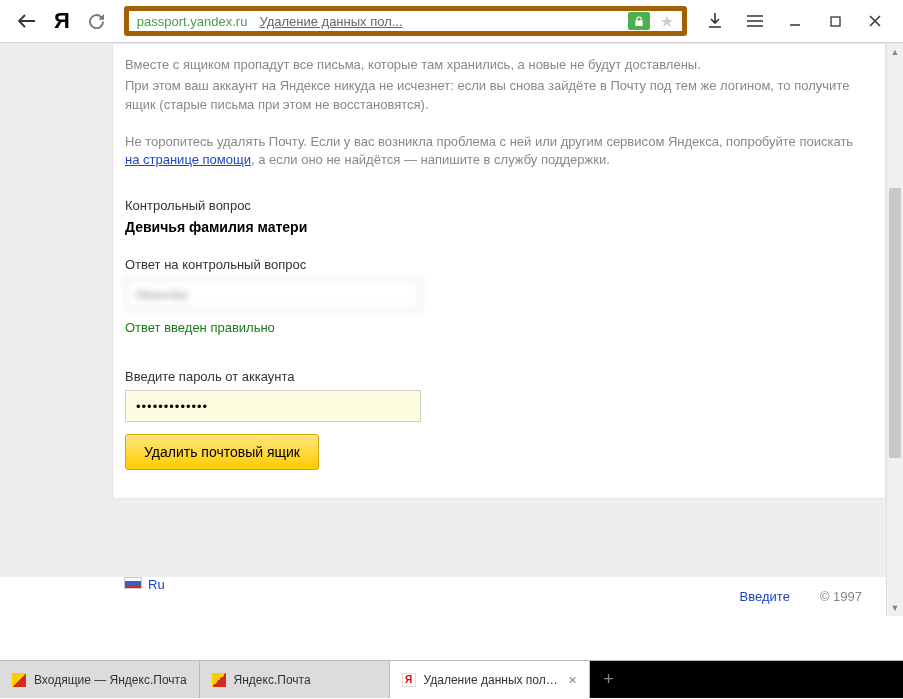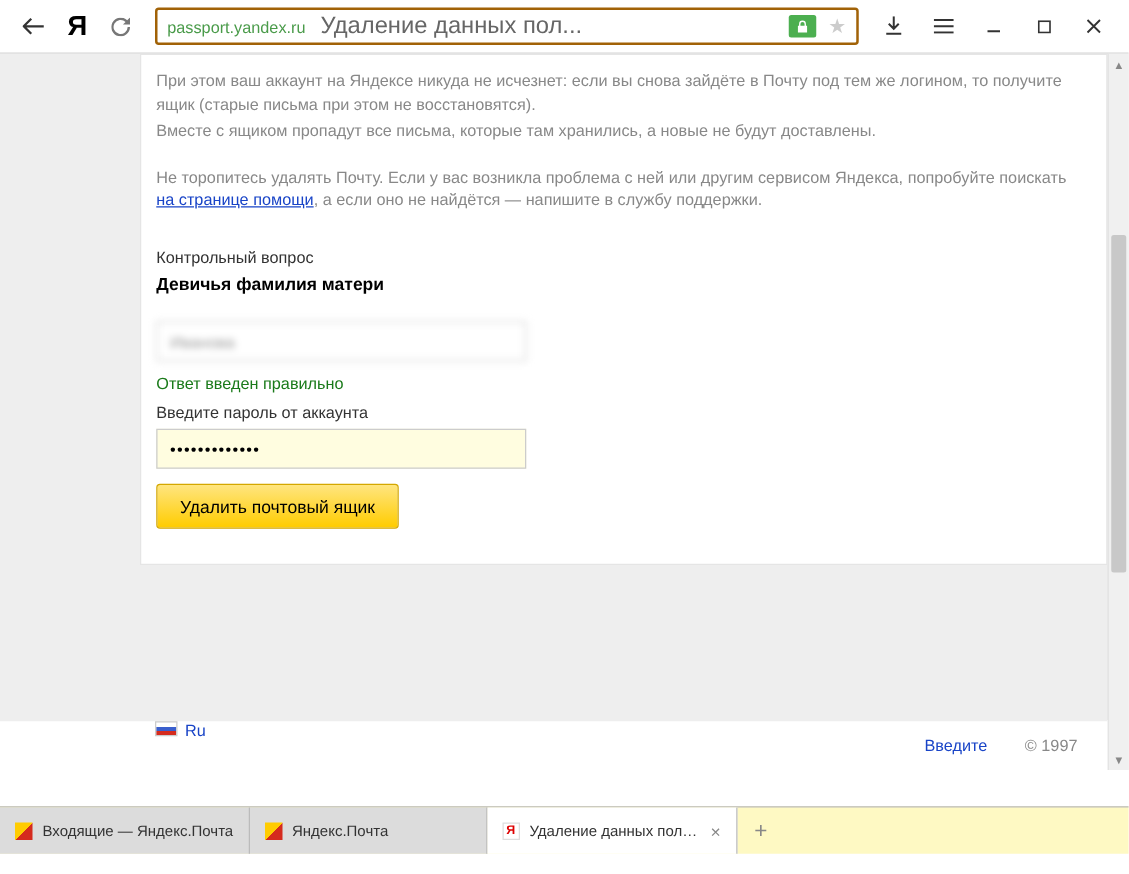"passport.yandex.ru" .address-bar { border: 2px solid #a16207 -> 5px solid #a16207 }
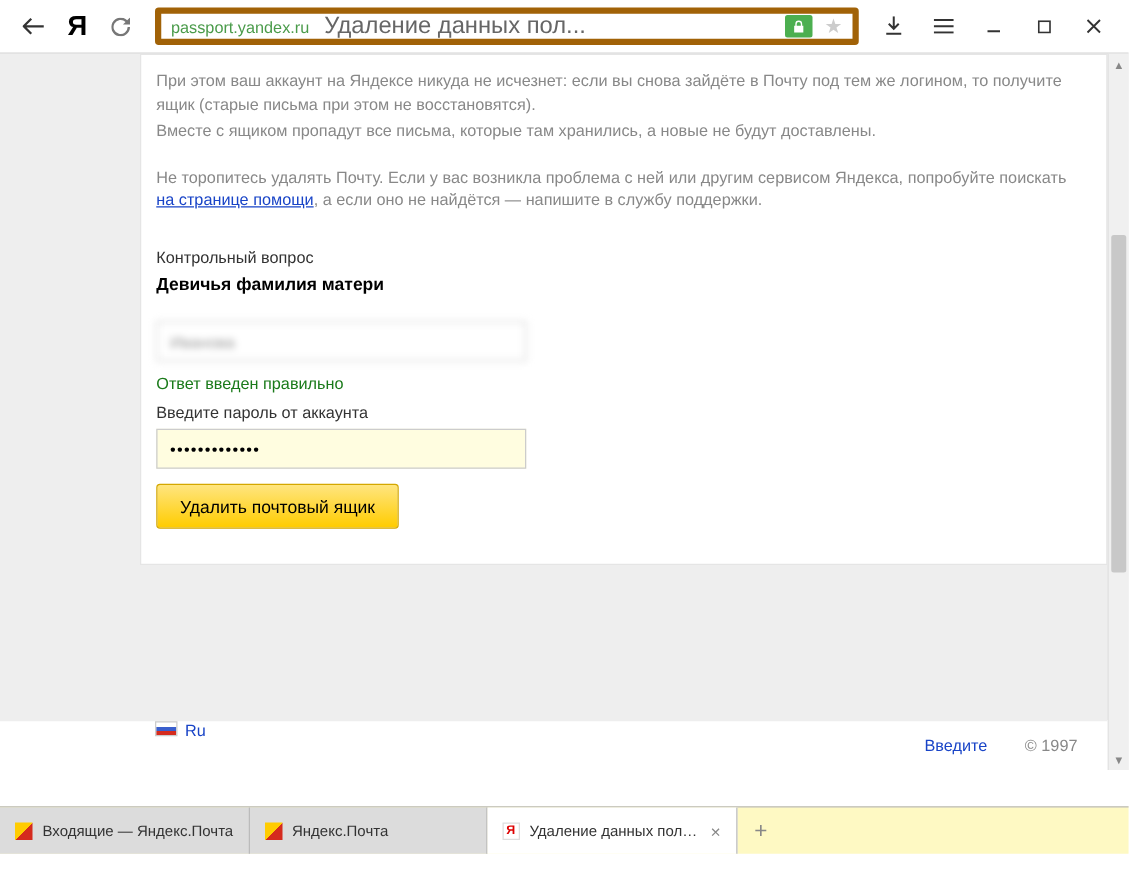"Удаление данных пол..." .url-title { font-size: 19px -> 13px; text-decoration: none -> underline }
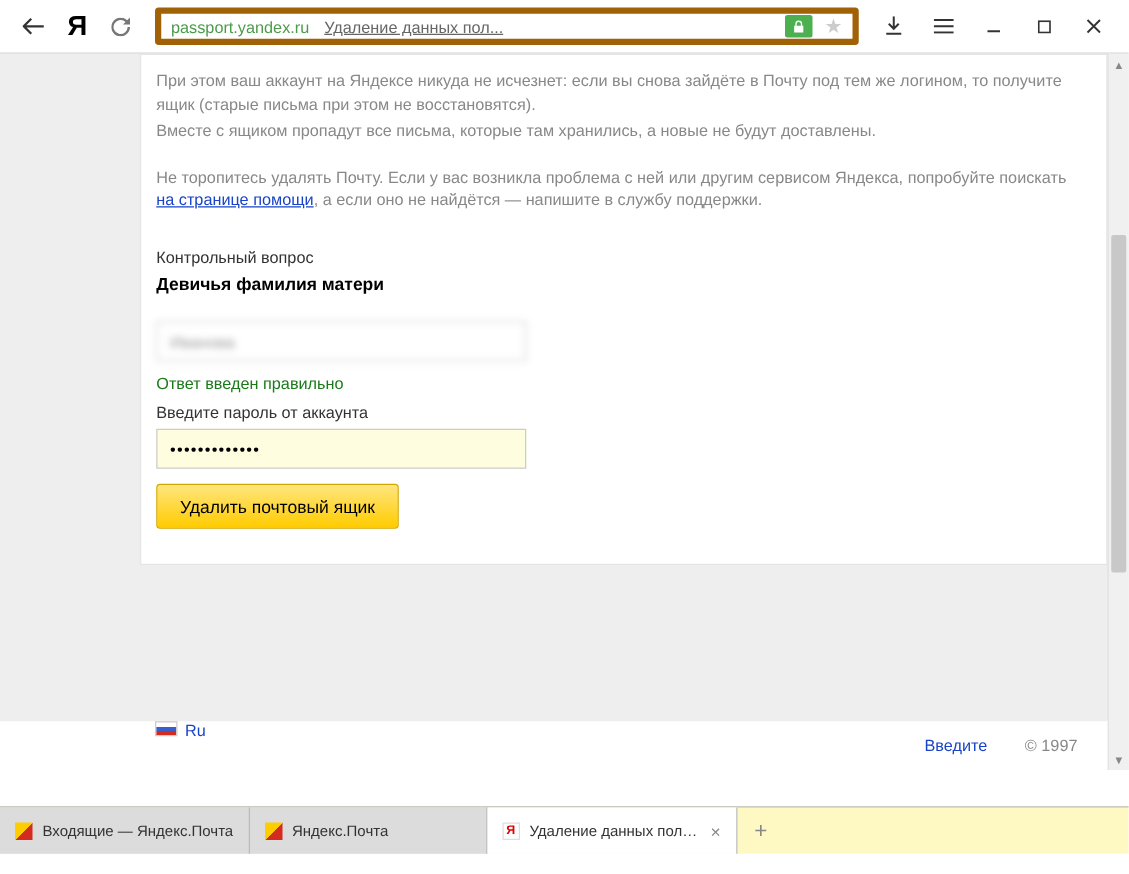"При этом ваш аккаунт на" p.info-text { order: before "Вместе с ящиком пропадут все" -> after "Вместе с ящиком пропадут все" }
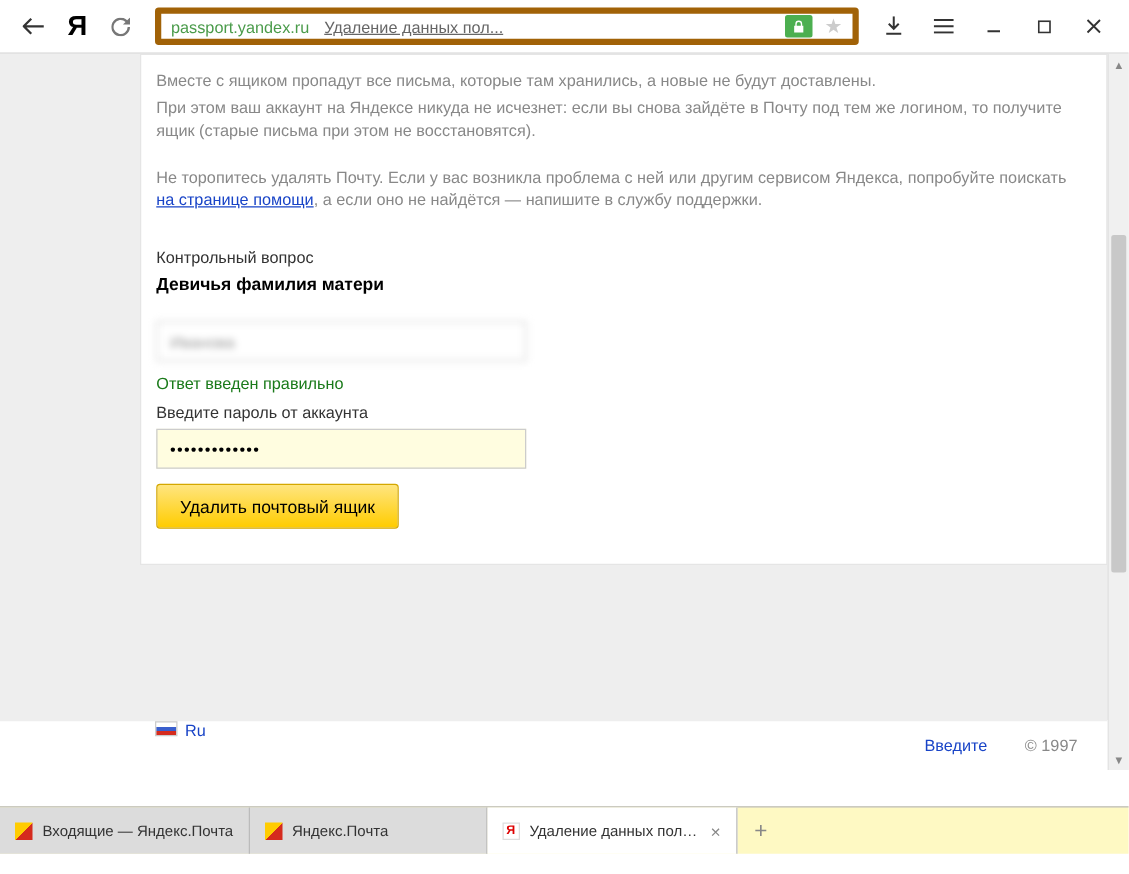"Ответ на контрольный вопрос" div.label-text { html: none -> <div>Ответ на контрольный вопрос</div> }
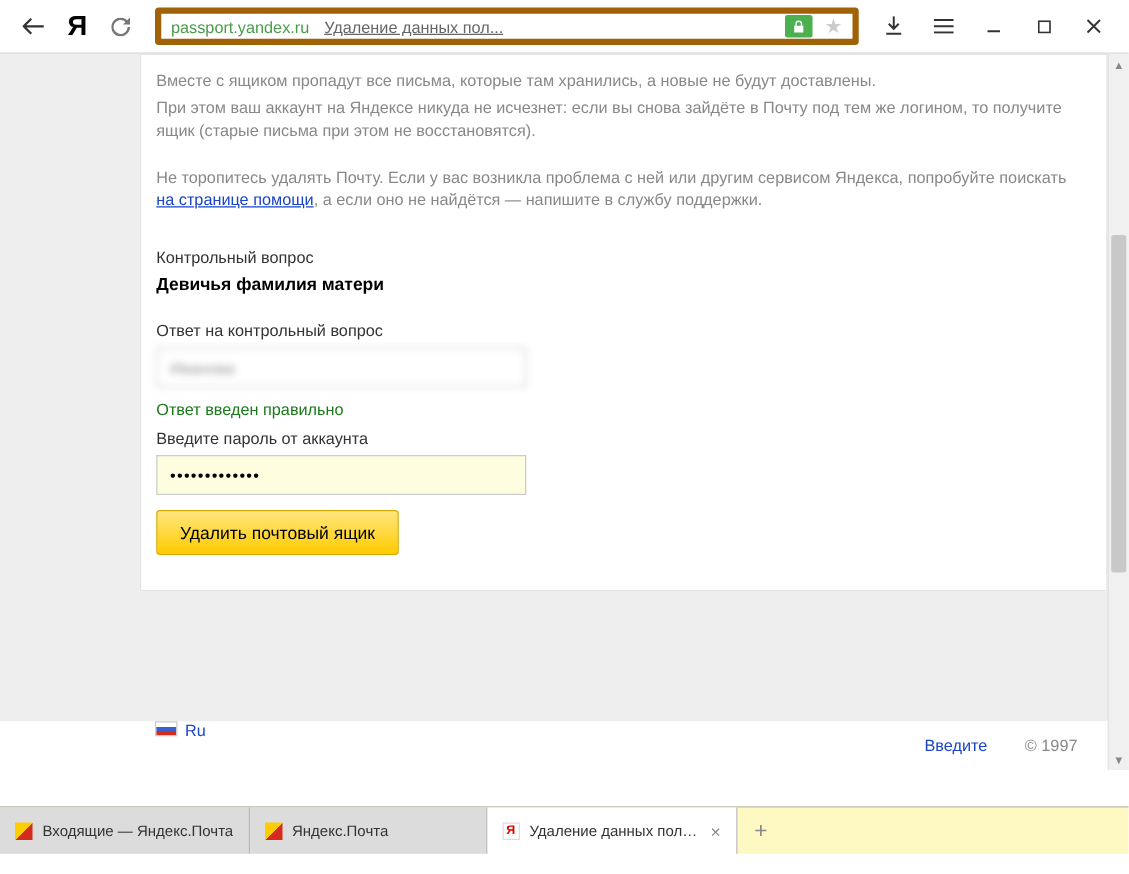"Ответ введен правильно" .answer-correct { margin-bottom: 8px -> 34px }
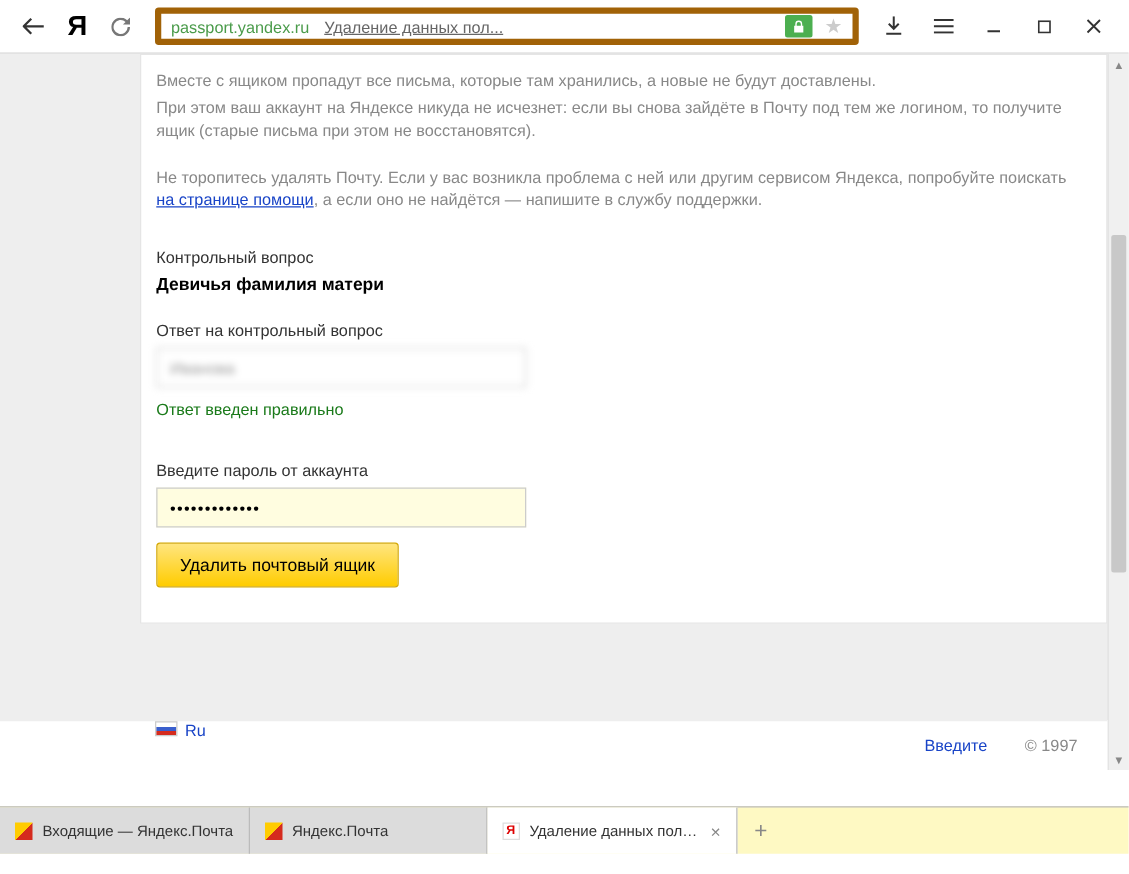"Входящие — Яндекс.Почта" .tab-bar { background: #fef9c3 -> #000000; bottom: 16px -> 1px }
